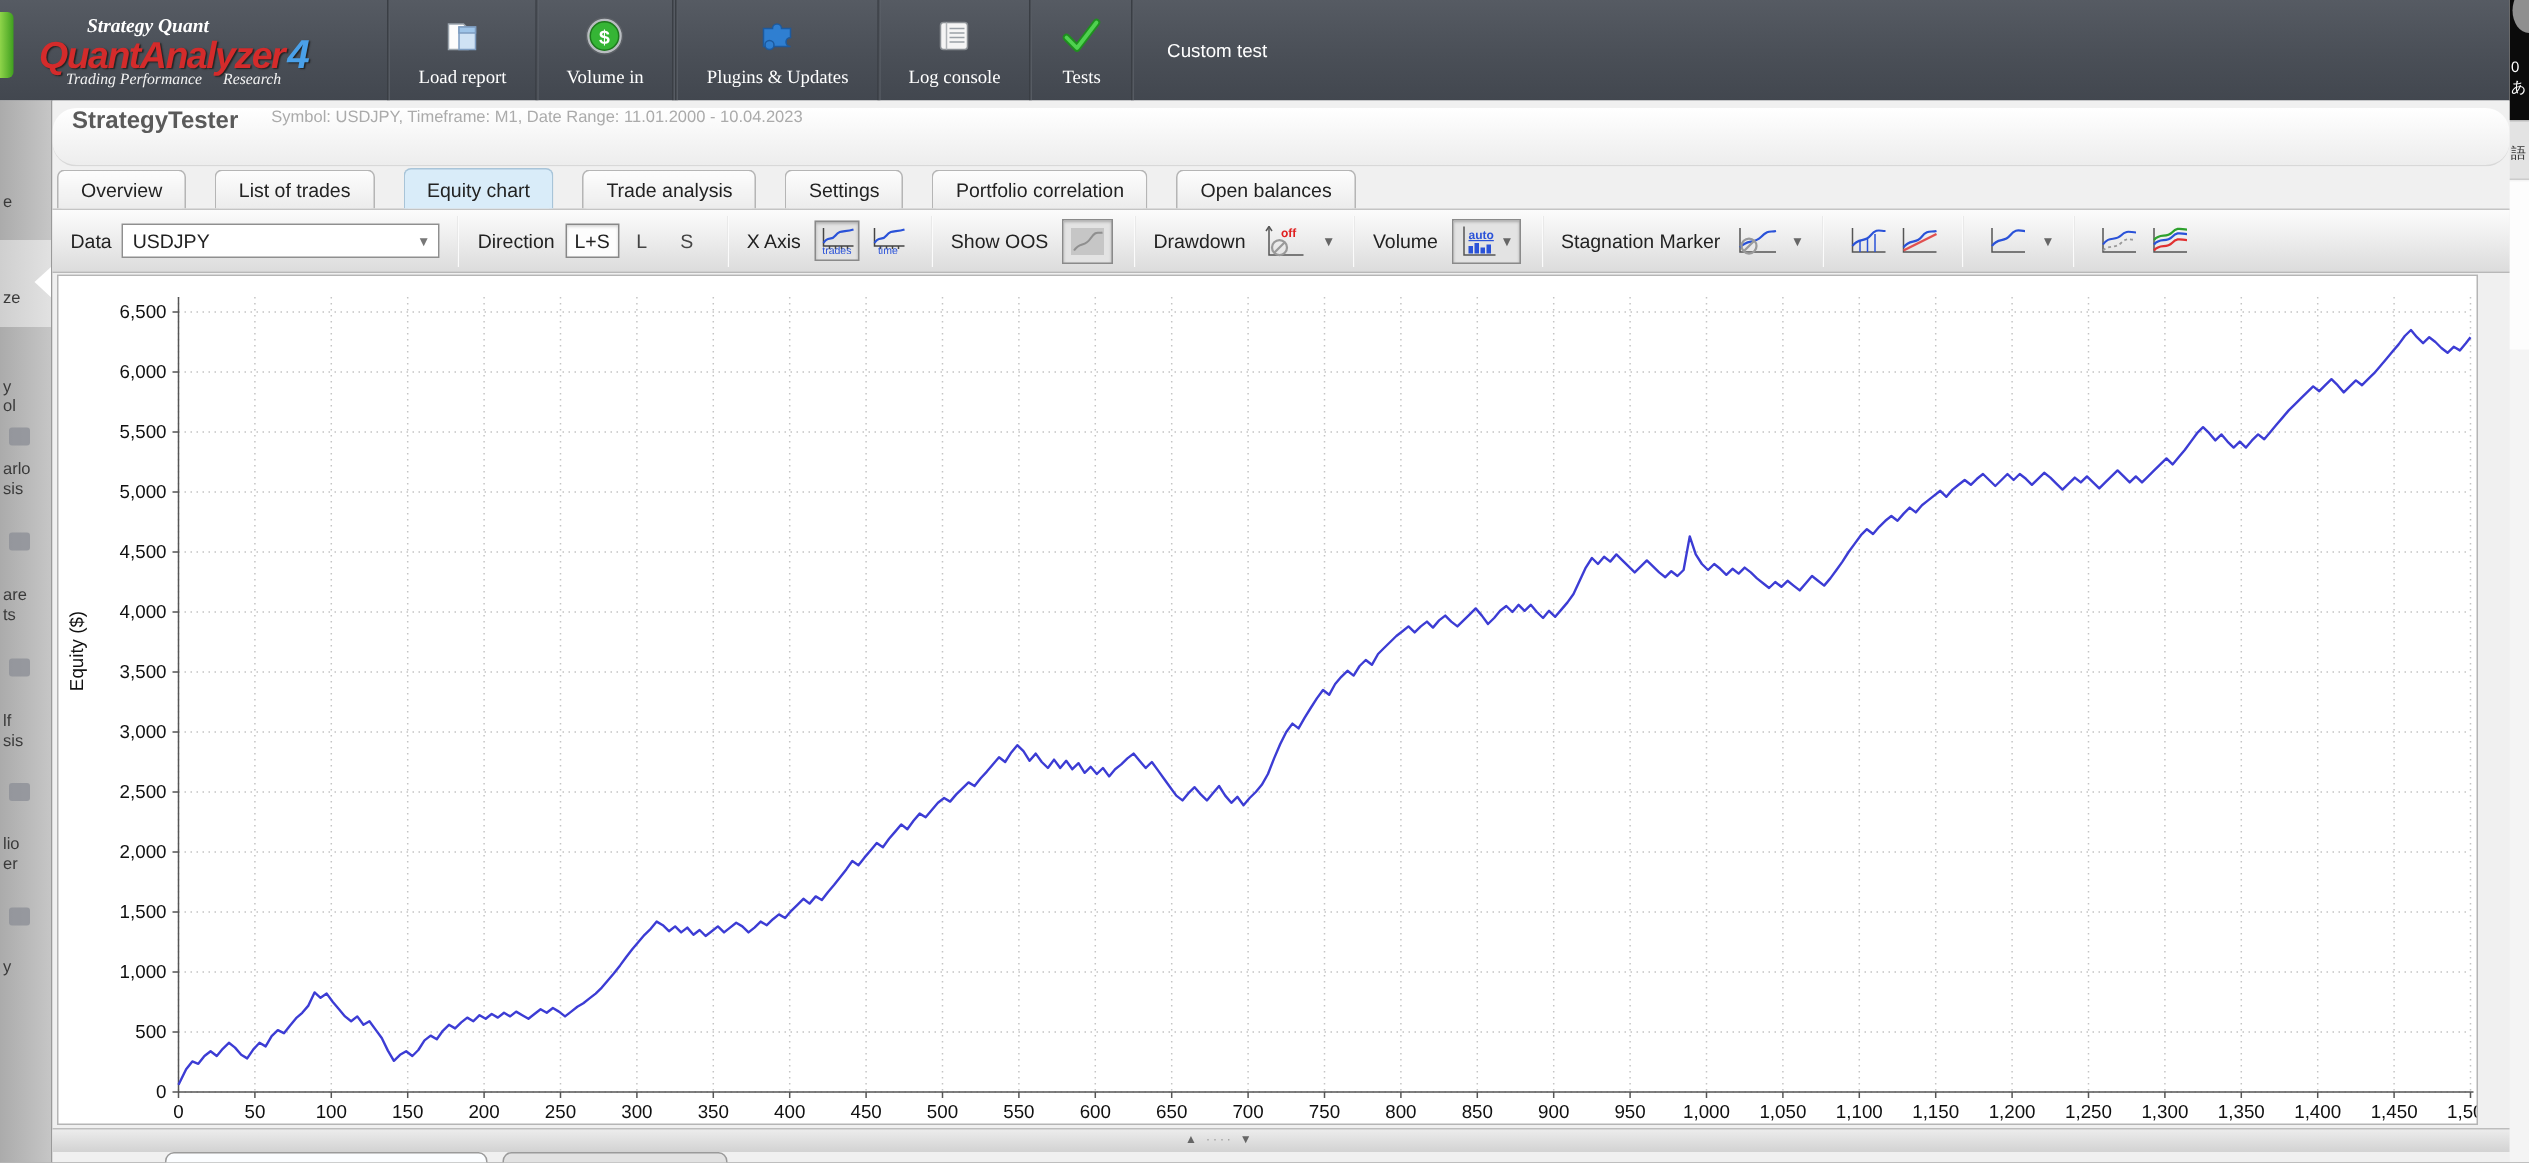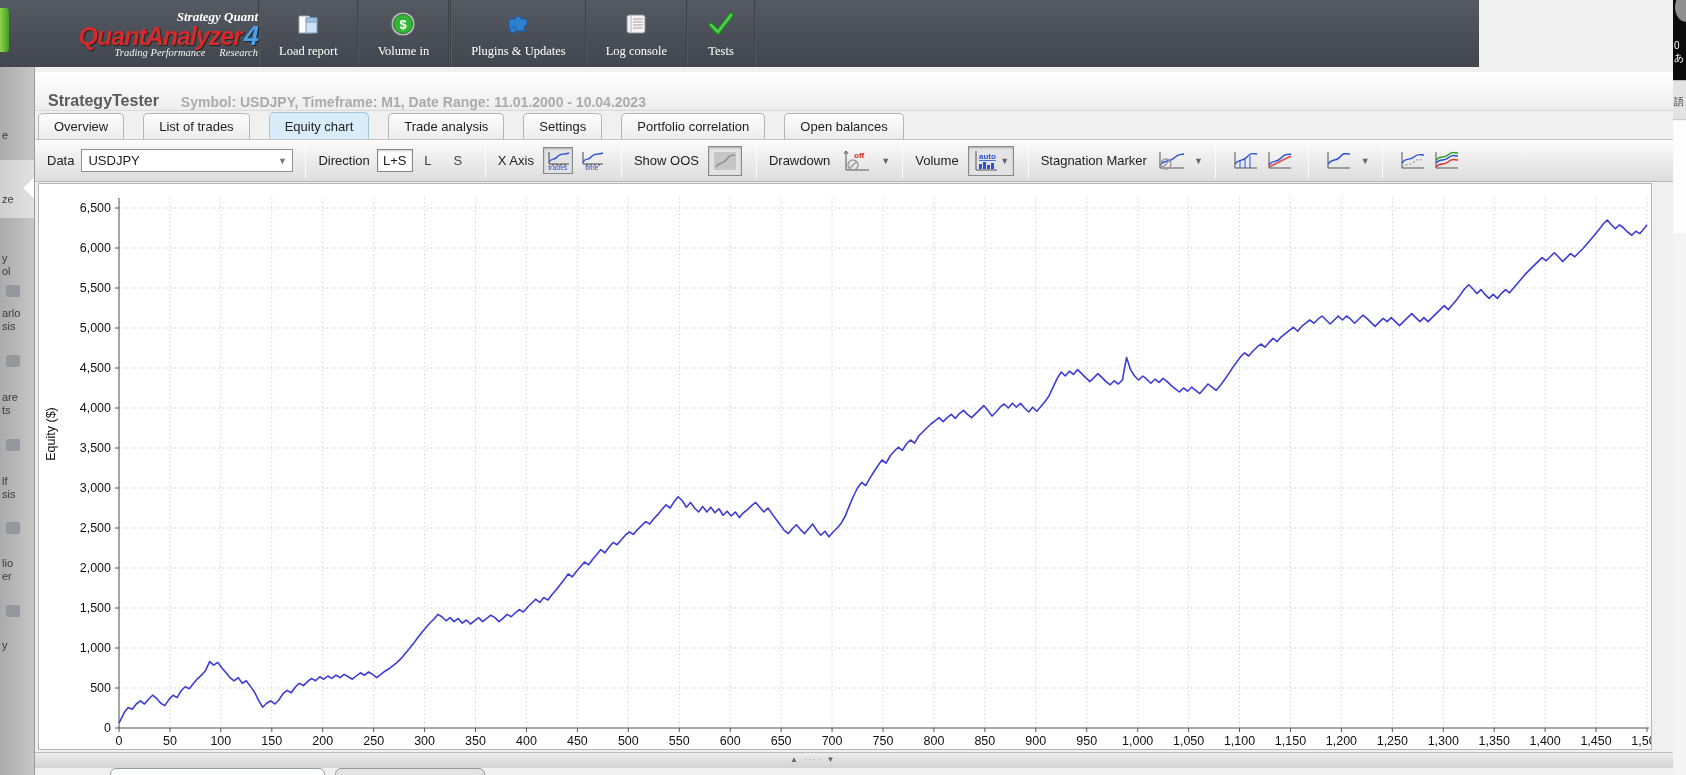"Strategy Quant" .topbar { text-align: right -> none; width: 1479px -> 1673px }
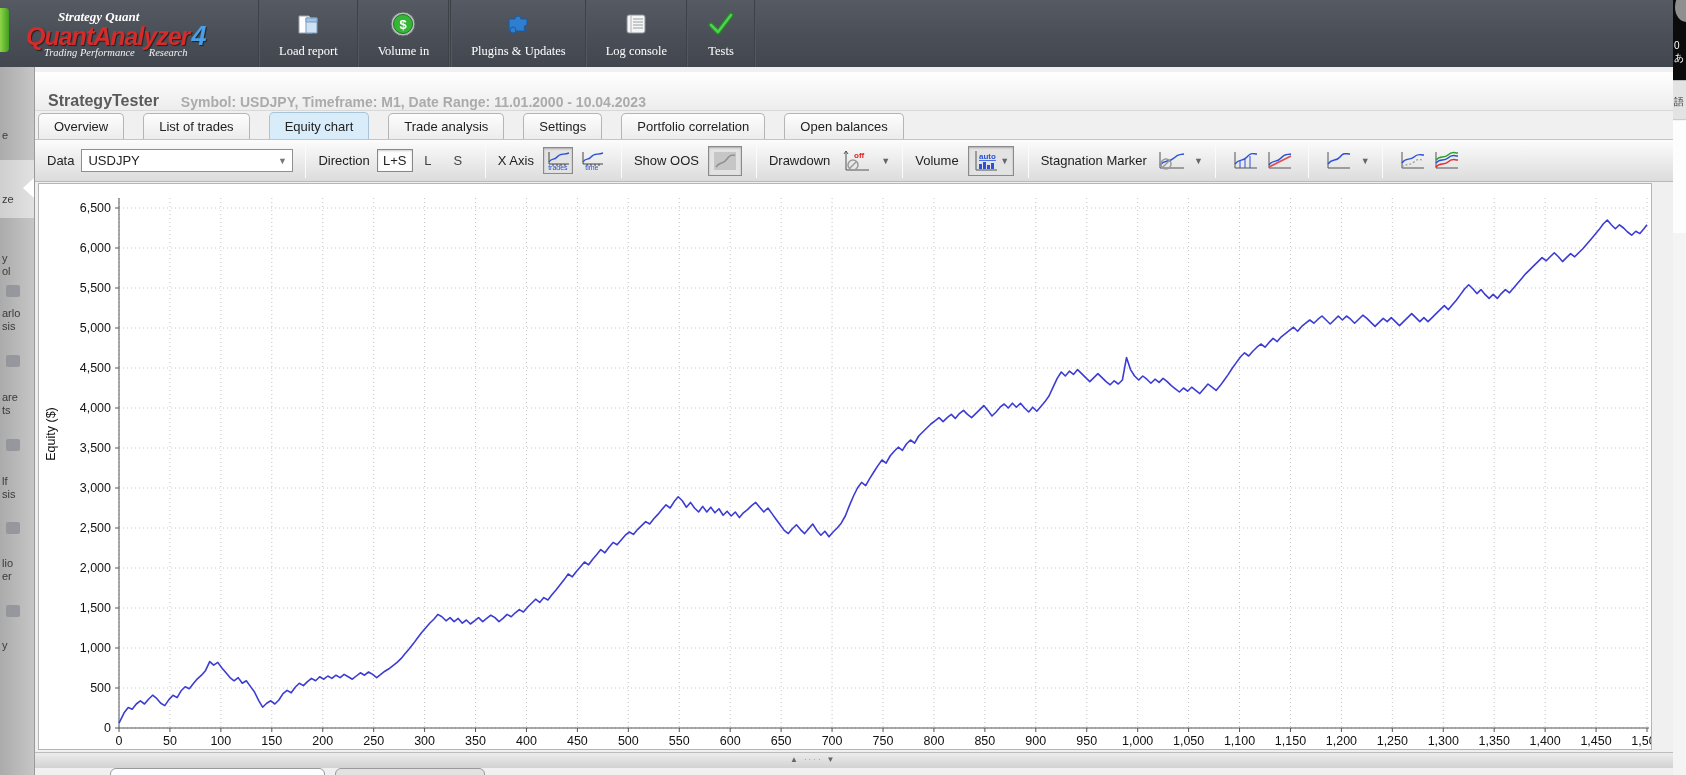"Custom test" div.custom-test { html: none -> <div>Custom test</div> }
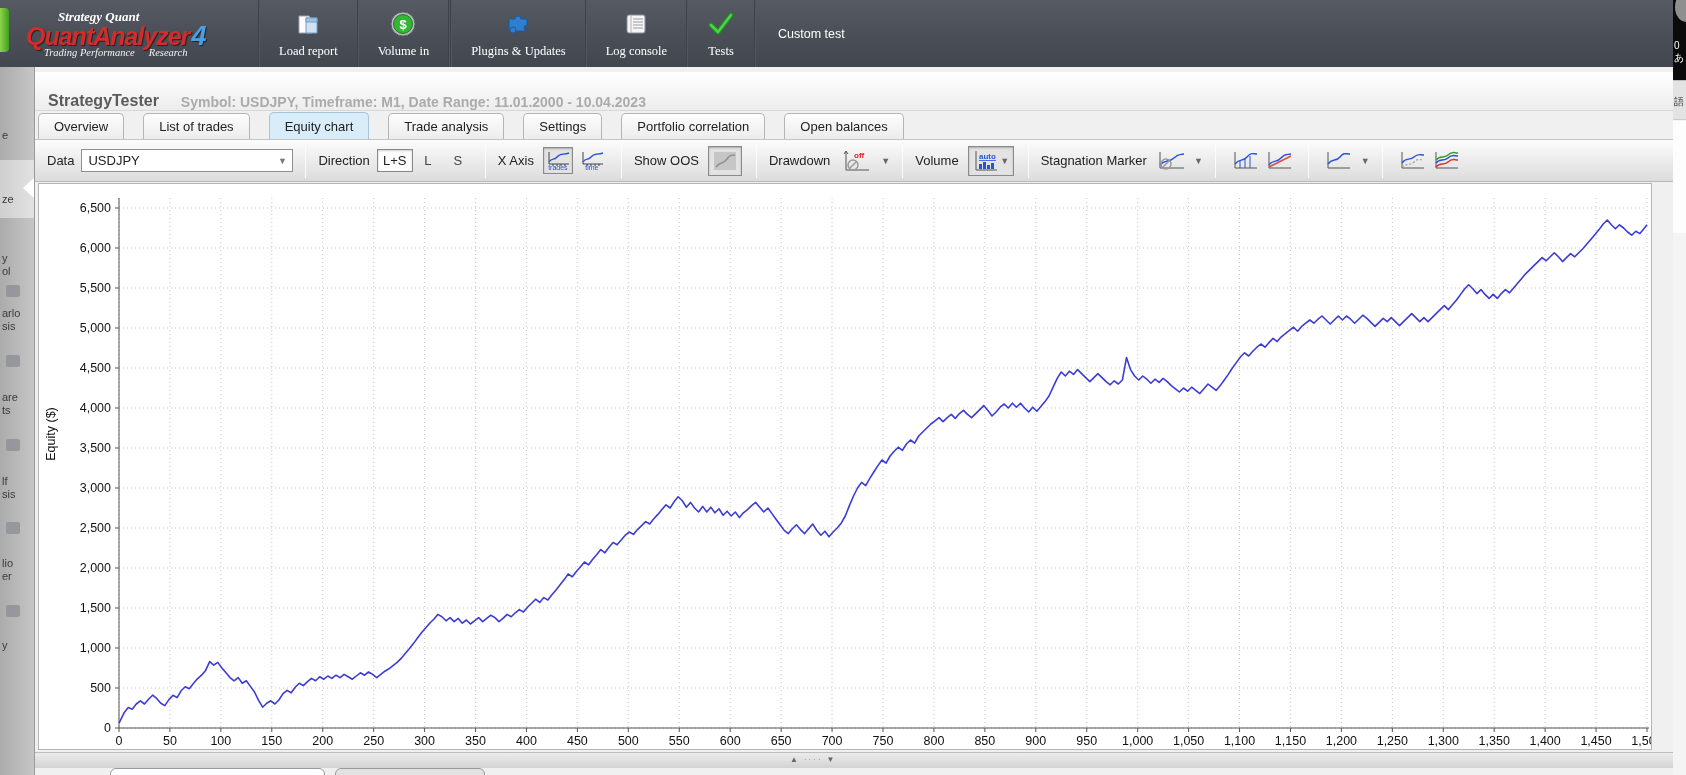"StrategyTester" .st-header { align-items: flex-end -> flex-start; border-radius: none -> 16px }
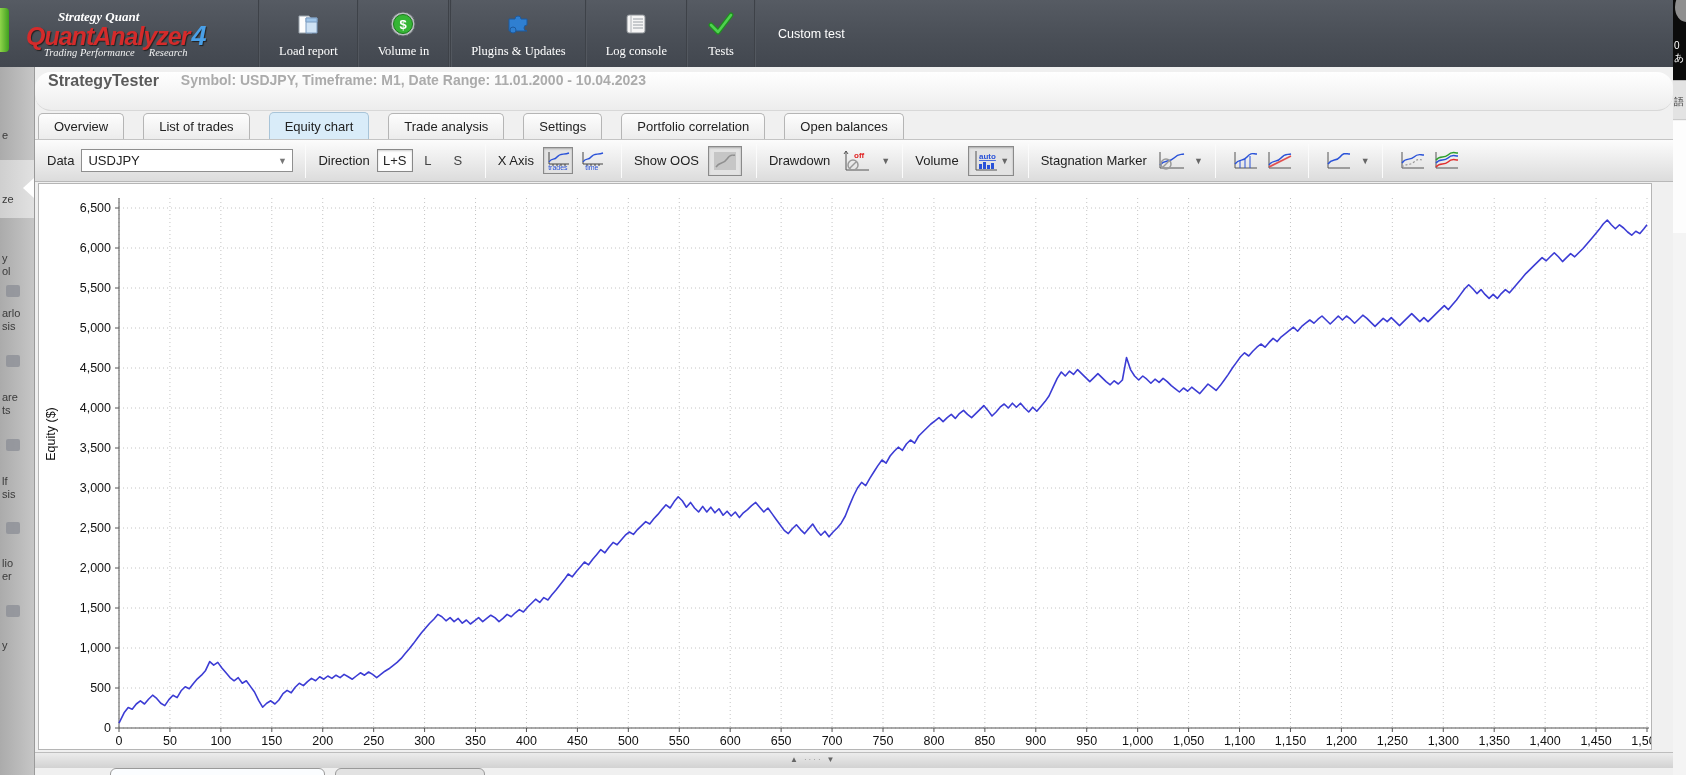"Symbol: USDJPY, Timeframe: M1, Date" .st-sub { font-size: 14px -> 11px; font-weight: bold -> none }
